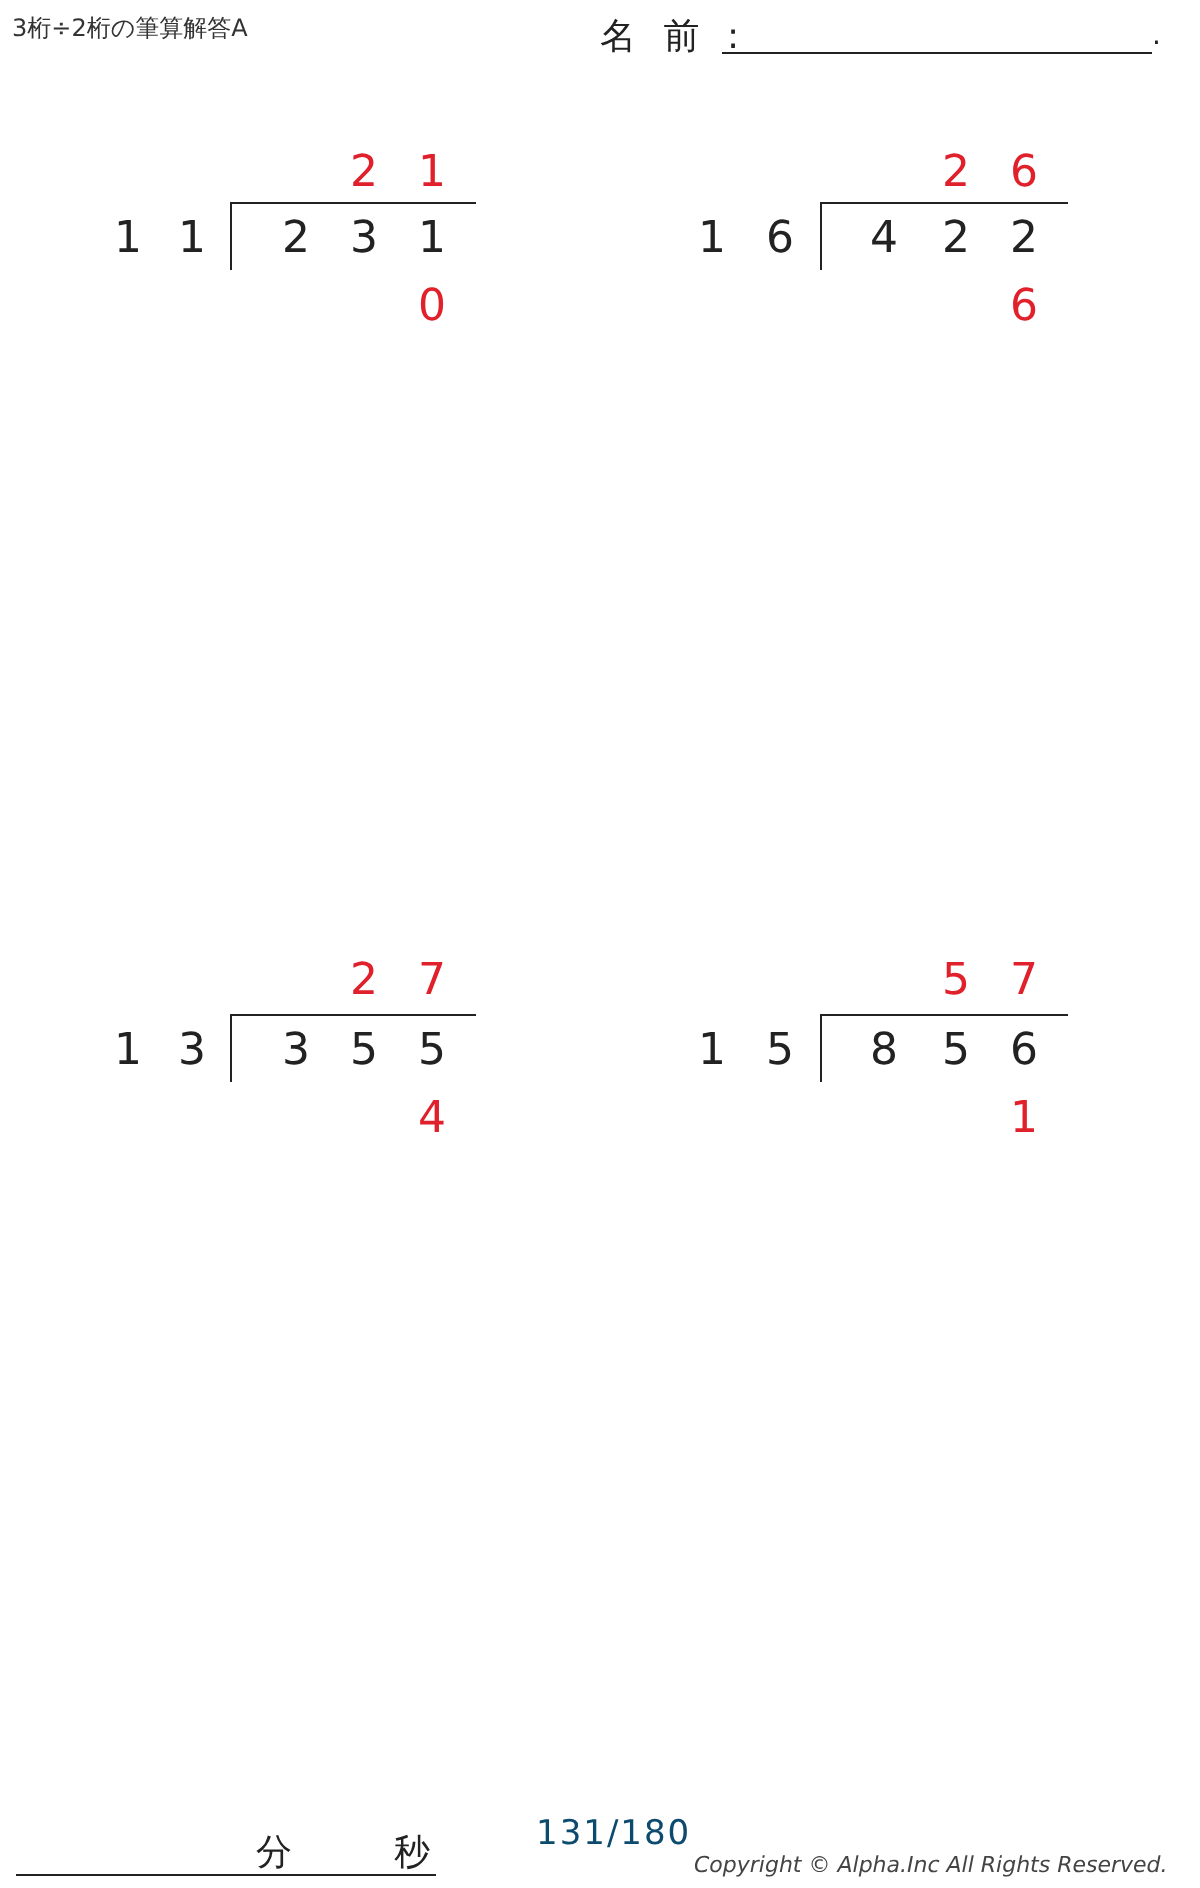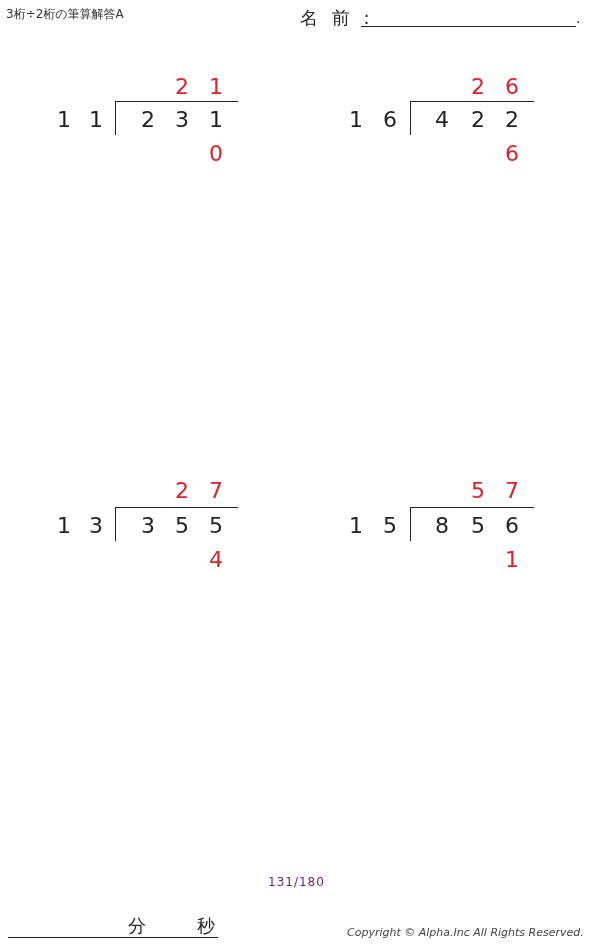"131/180" .page { color: #701a75 -> #0c4a6e; font-size: 12px -> 17px; top: 875px -> 907px }
